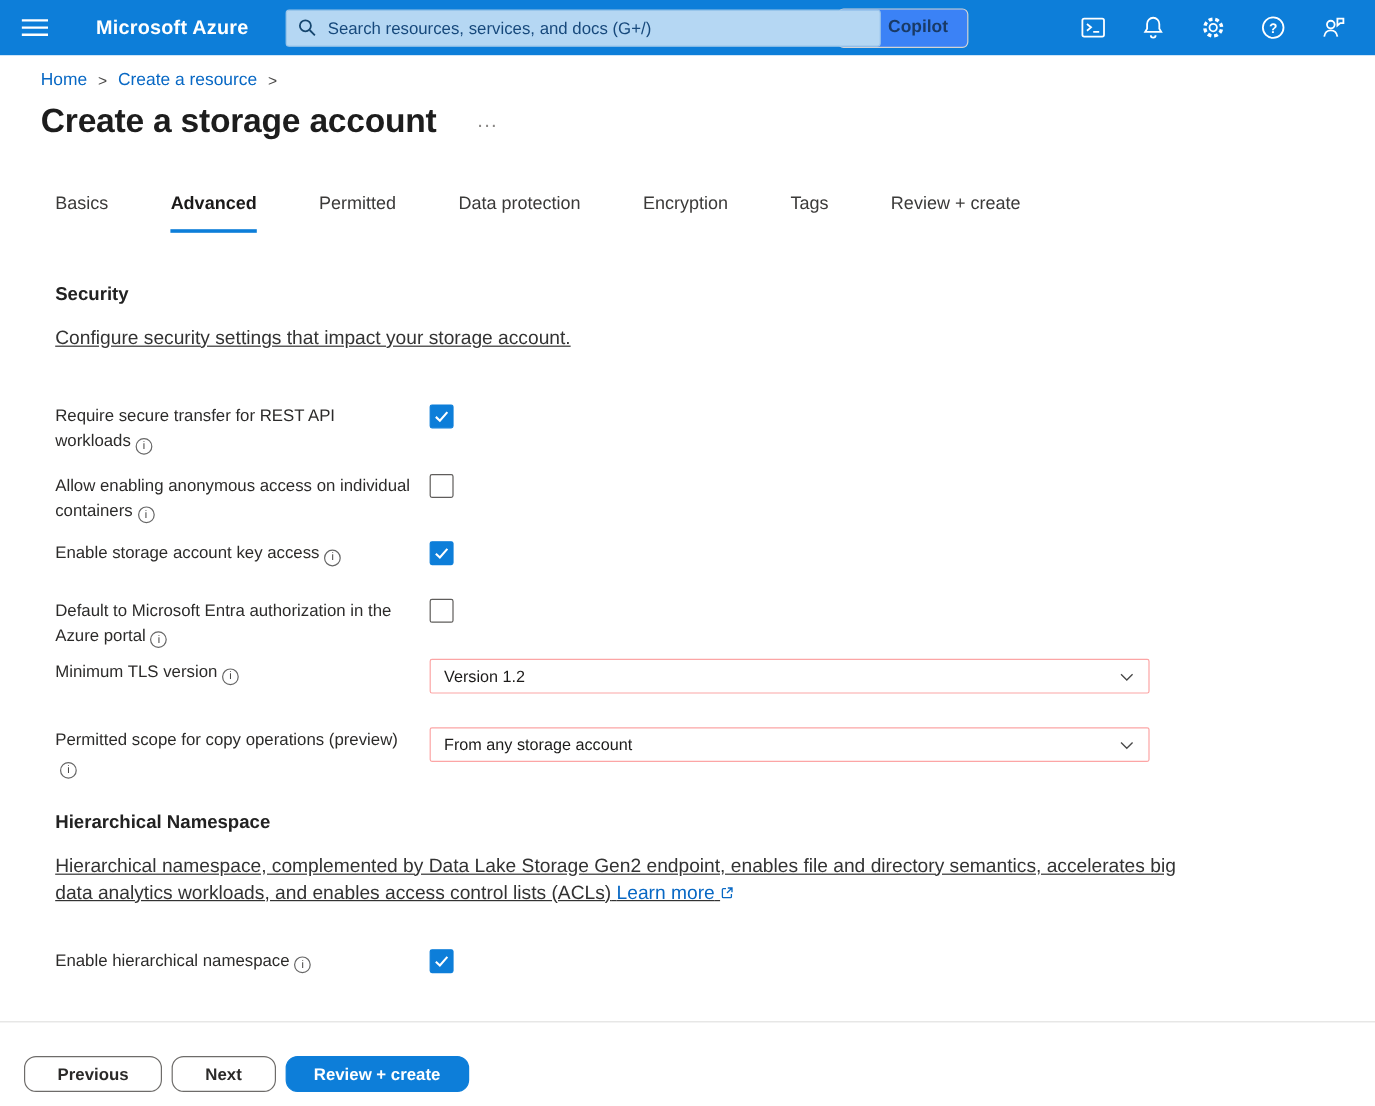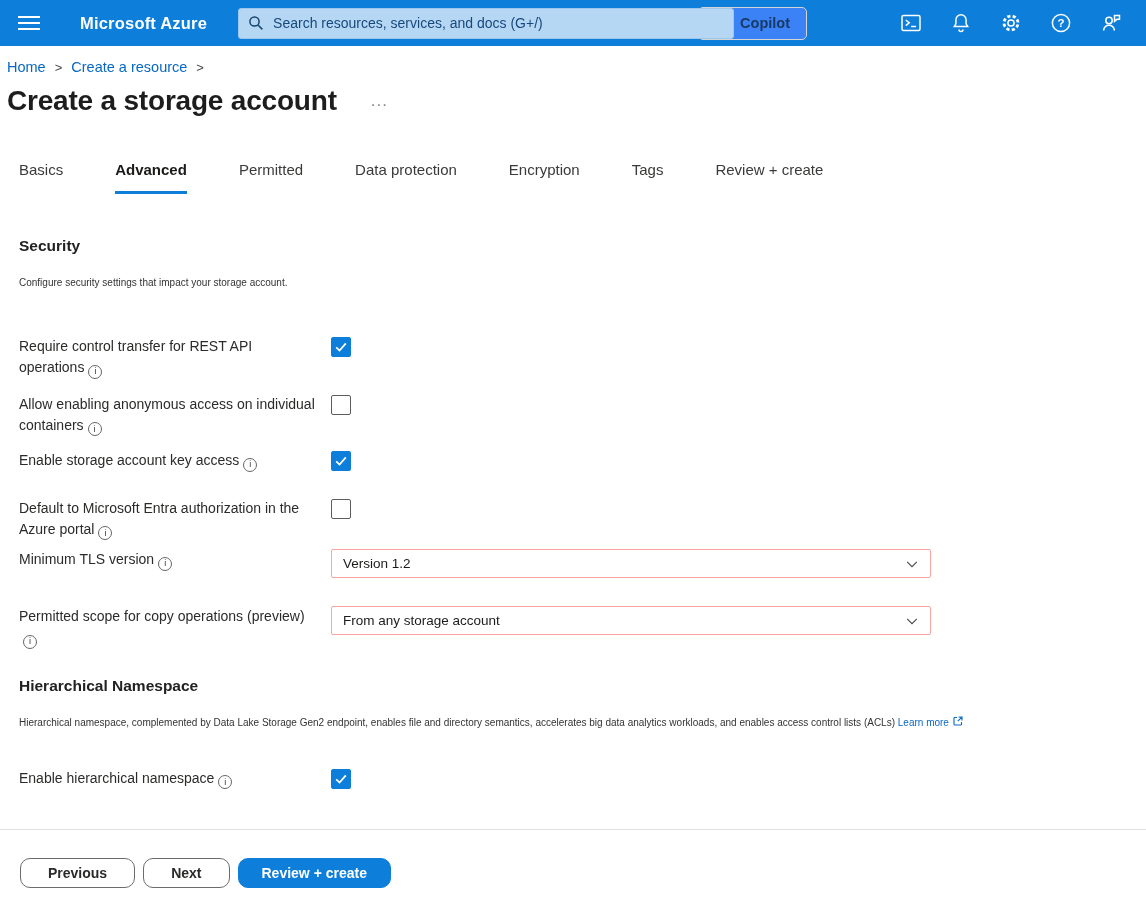"Home" .content { padding: 0 24px 0 7px -> 0 24px 0 34px }
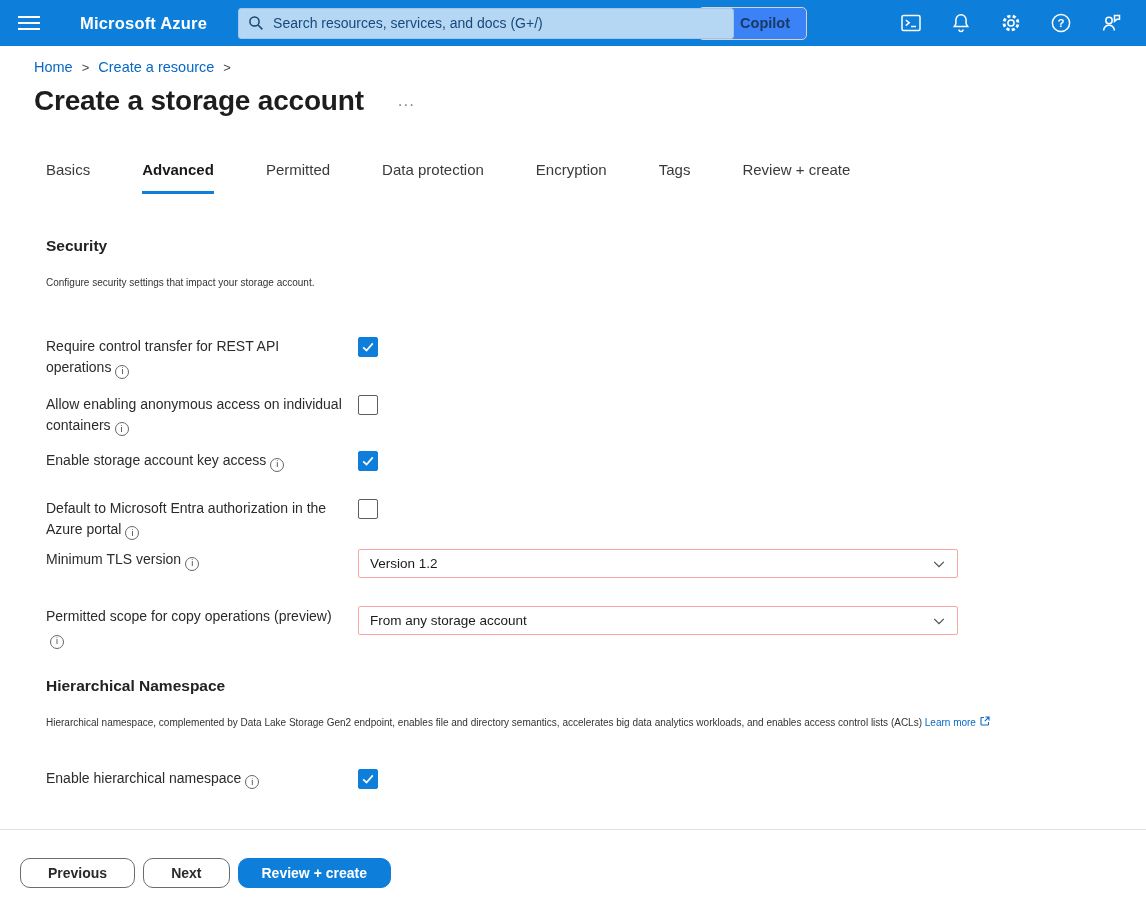"Configure security settings that impact" .section-desc { font-size: 10px -> 16px; text-decoration: none -> underline }
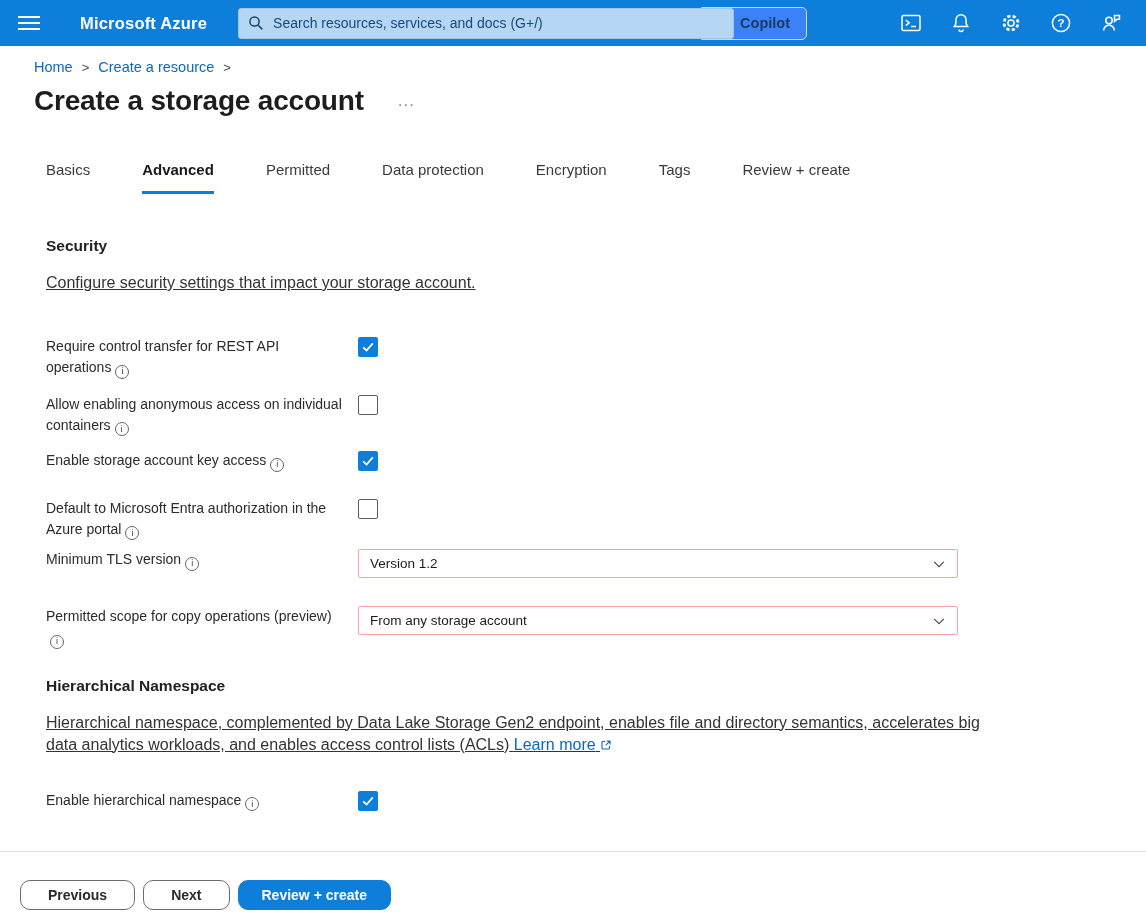"Require control transfer for REST" span { text: control transfer for REST API operations -> secure transfer for REST API workloads }
